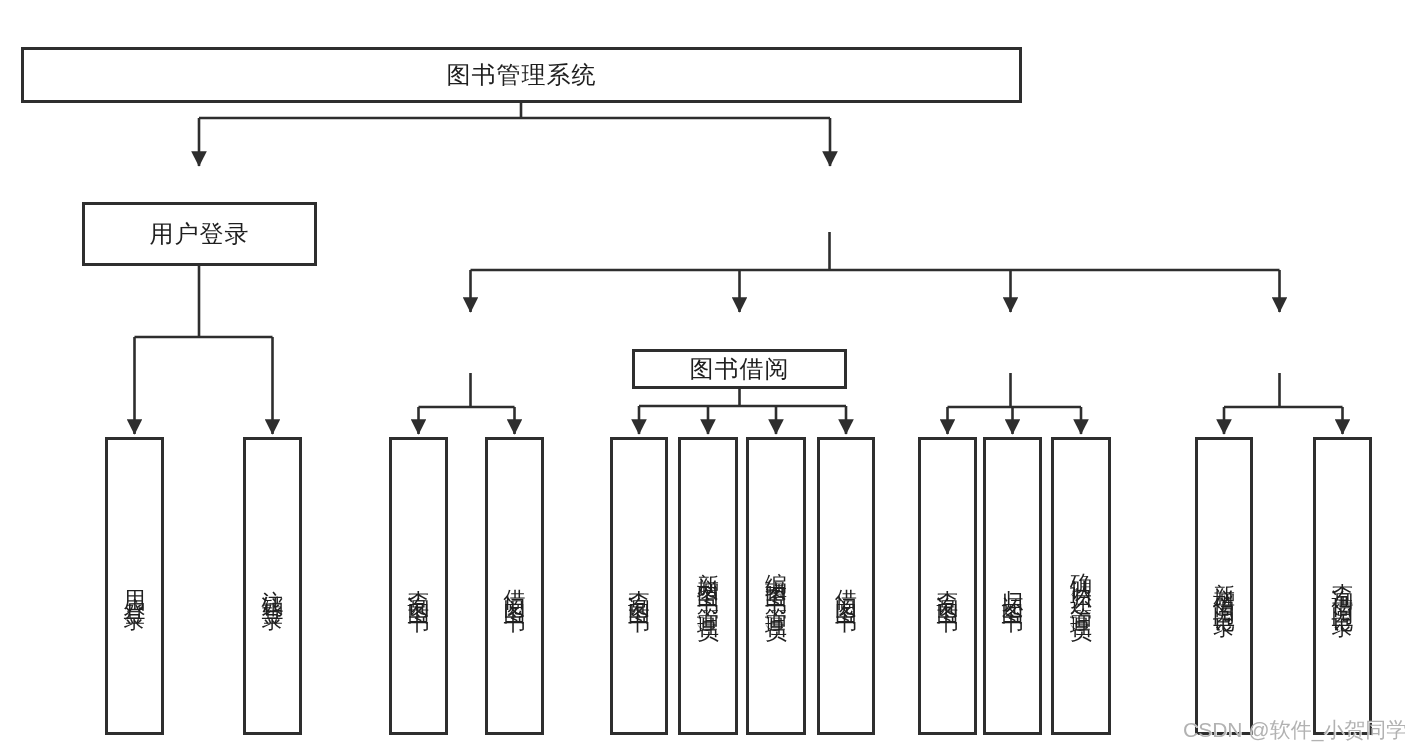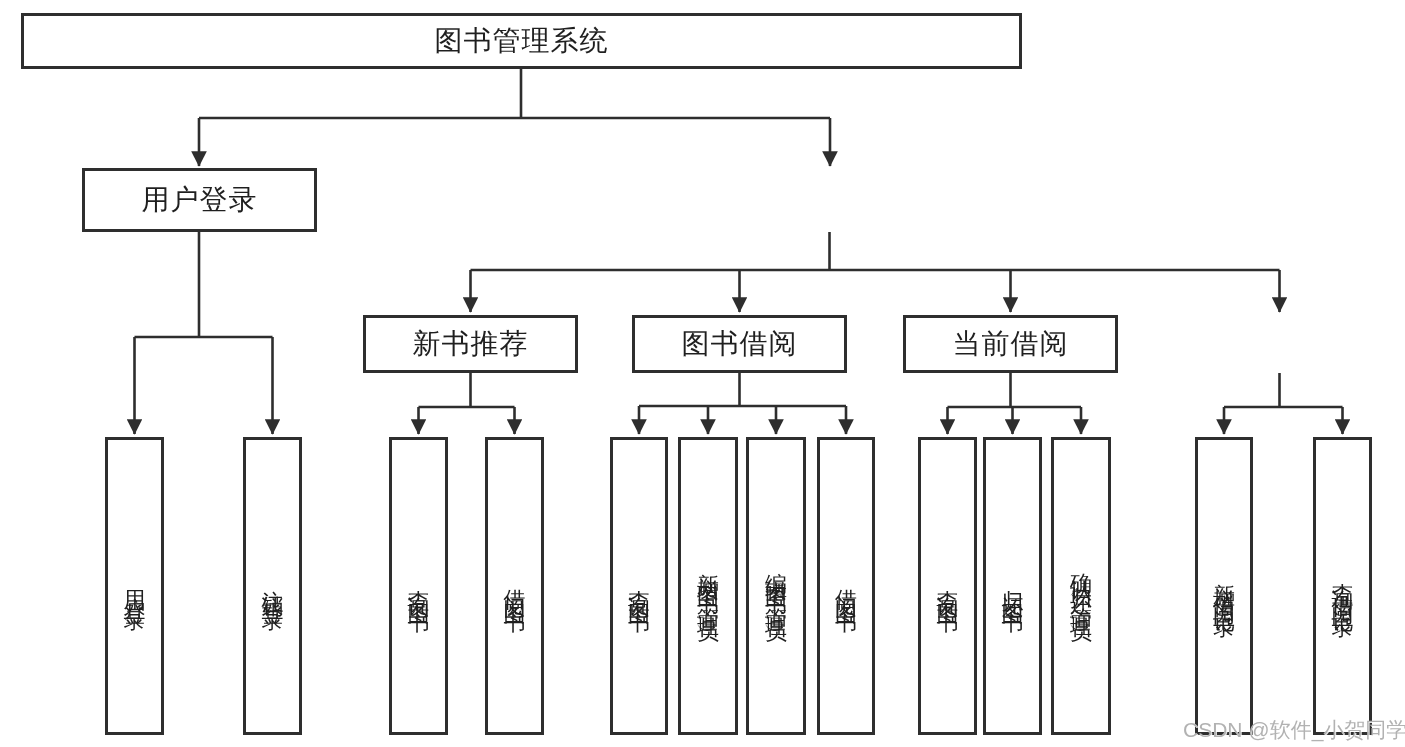"图书管理系统" .box.h { font-size: 28px -> 24px; margin-top: none -> 34px }
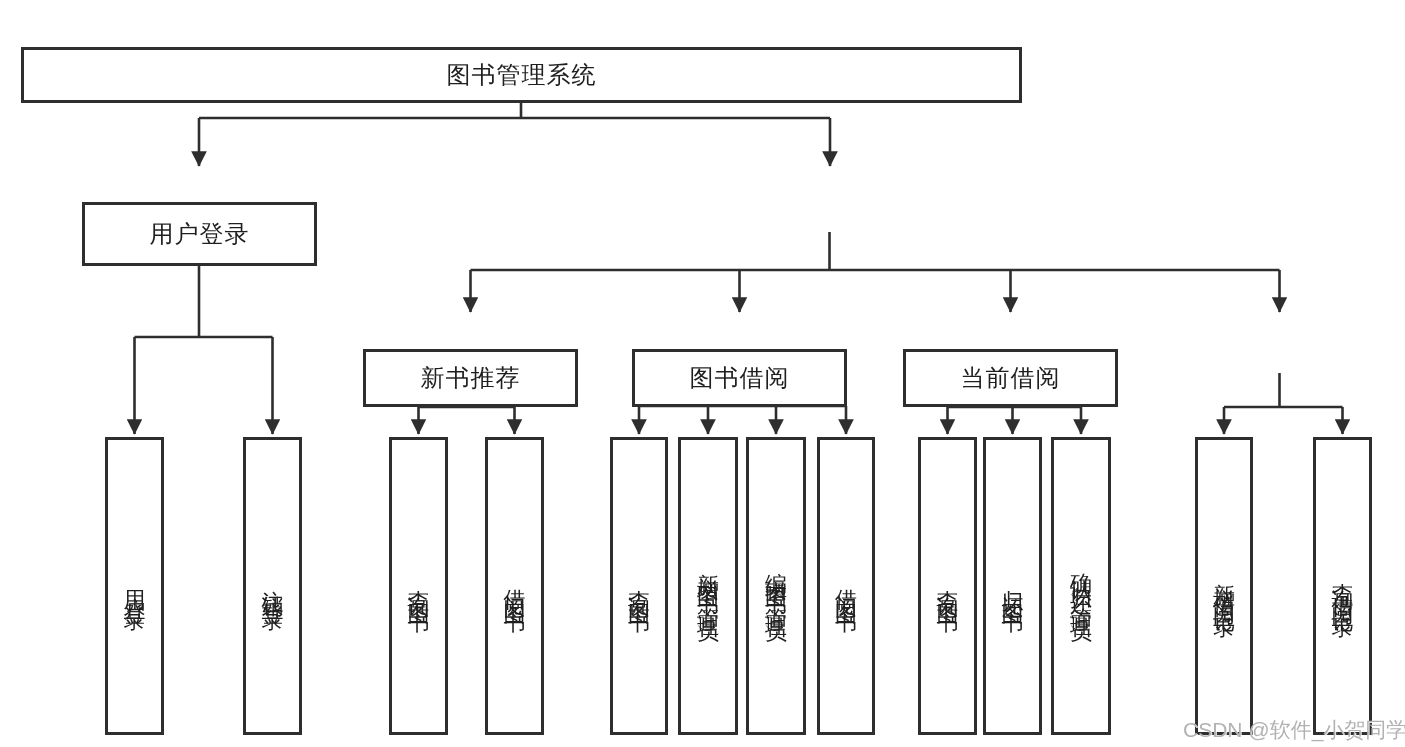"新书推荐" div.box { html: <div>新书推荐</div> -> none }
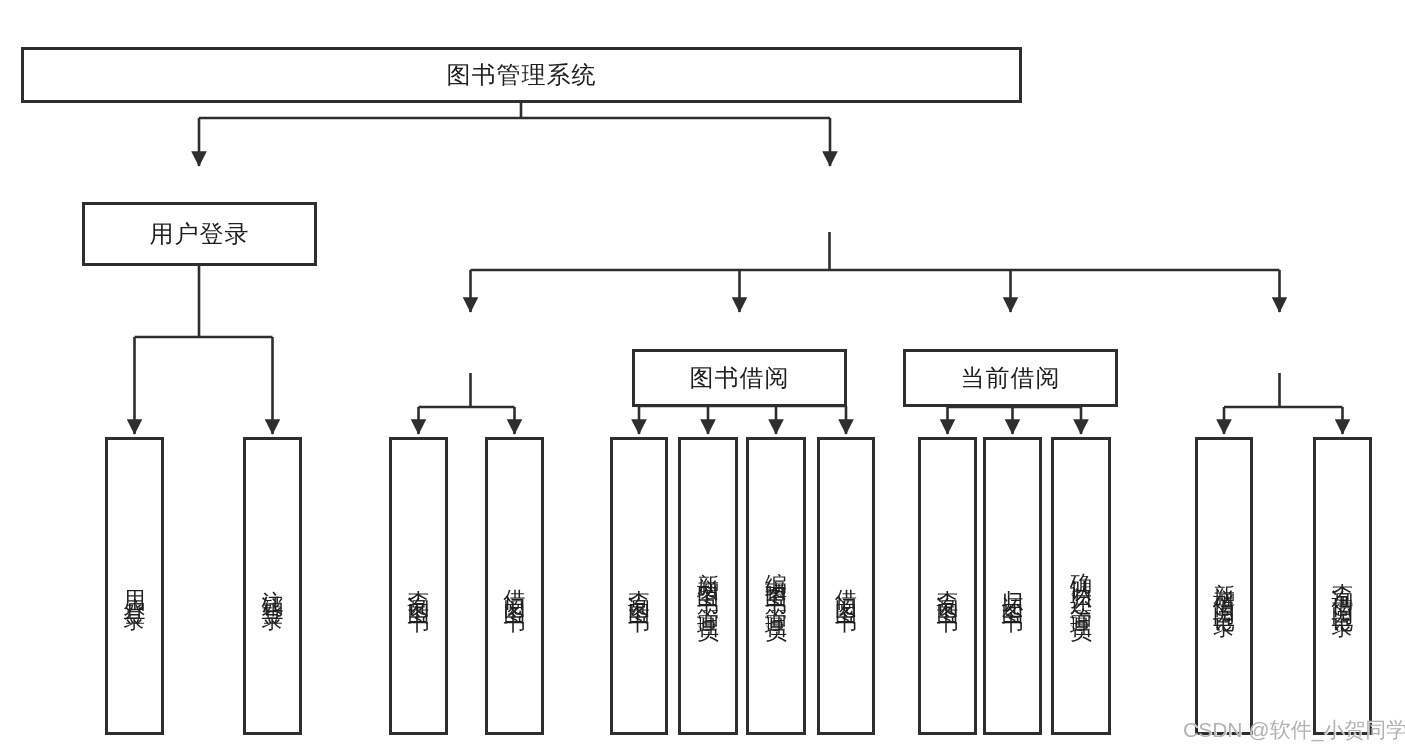"图书借阅" div.box { height: 58px -> 40px }
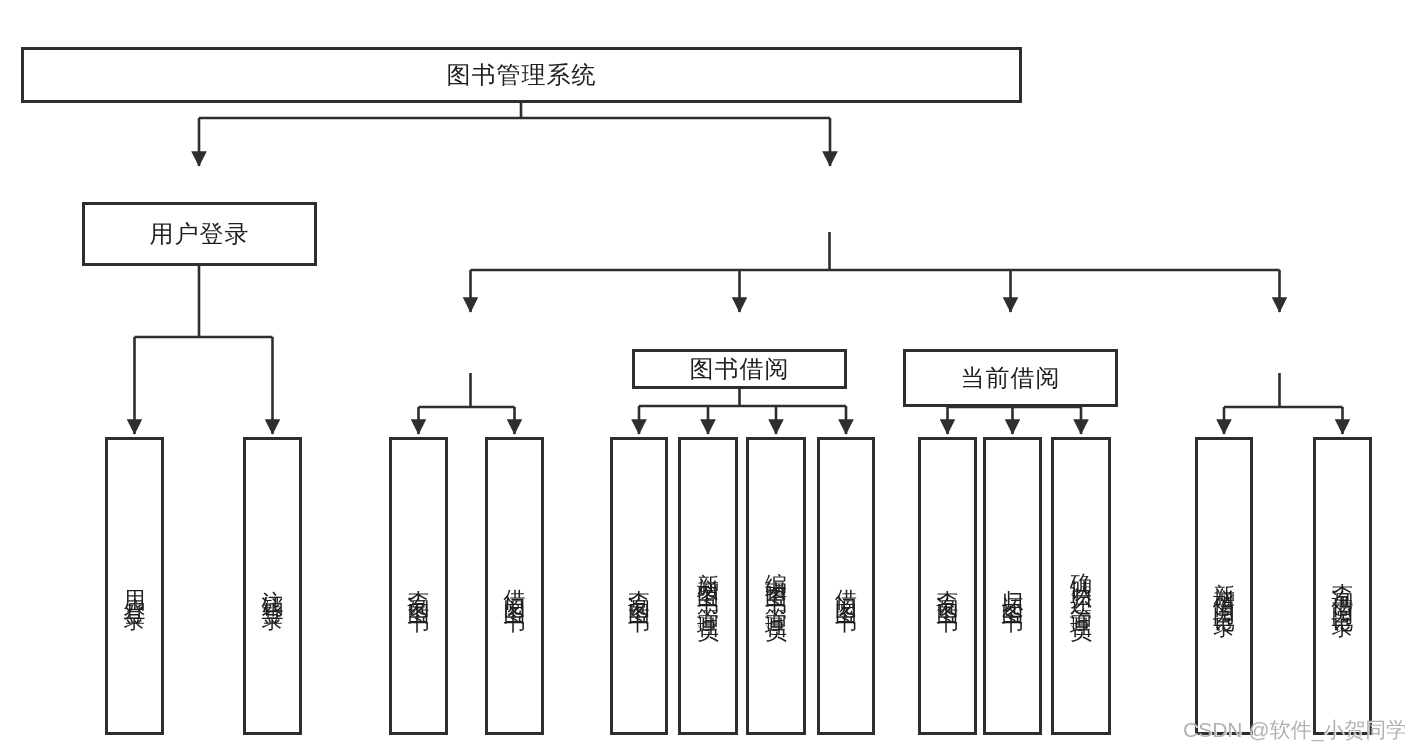"当前借阅" div.box { html: <div>当前借阅</div> -> none }
